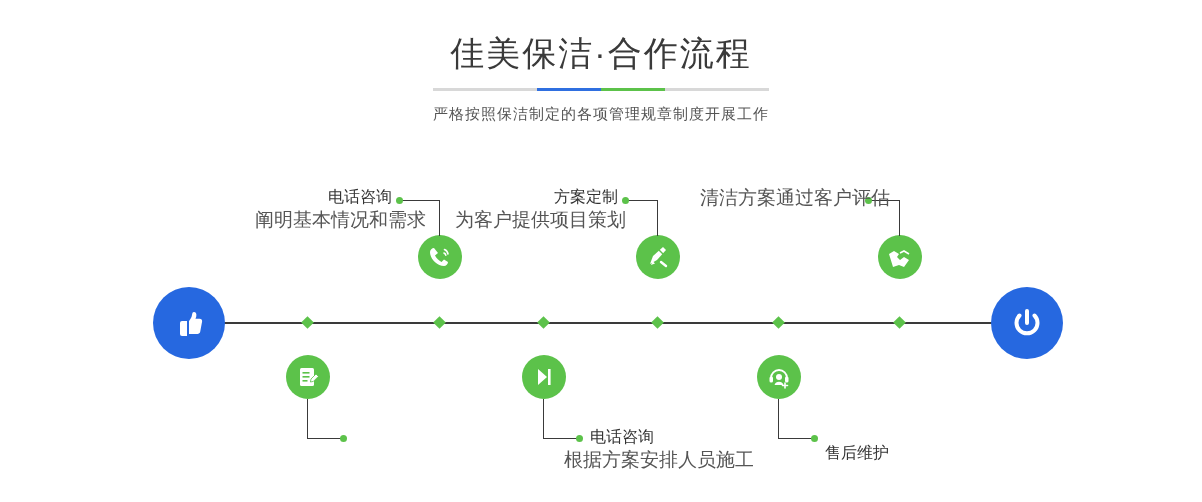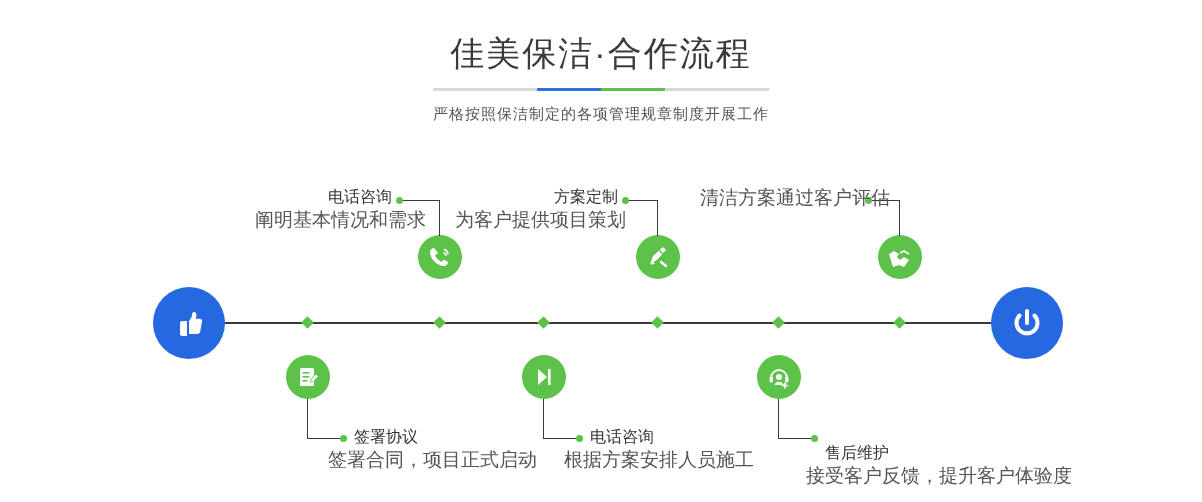"签署协议" div.label { html: <div> <div>签署协议</div> <div>签署合同，项目正式启动</div> </div> -> none }
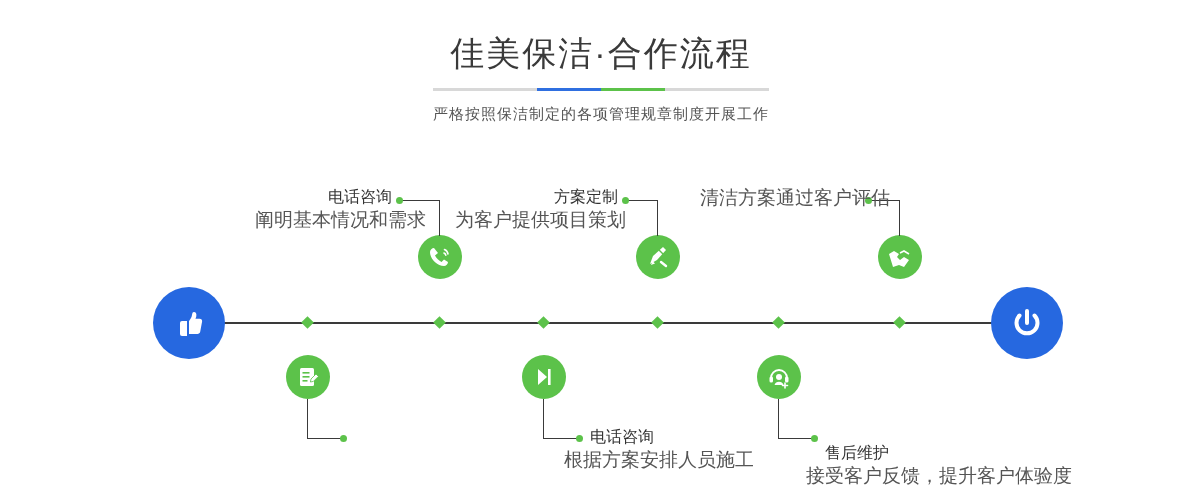"接受客户反馈，提升客户体验度" div.lab-desc { html: <div>接受客户反馈，提升客户体验度</div> -> none }
